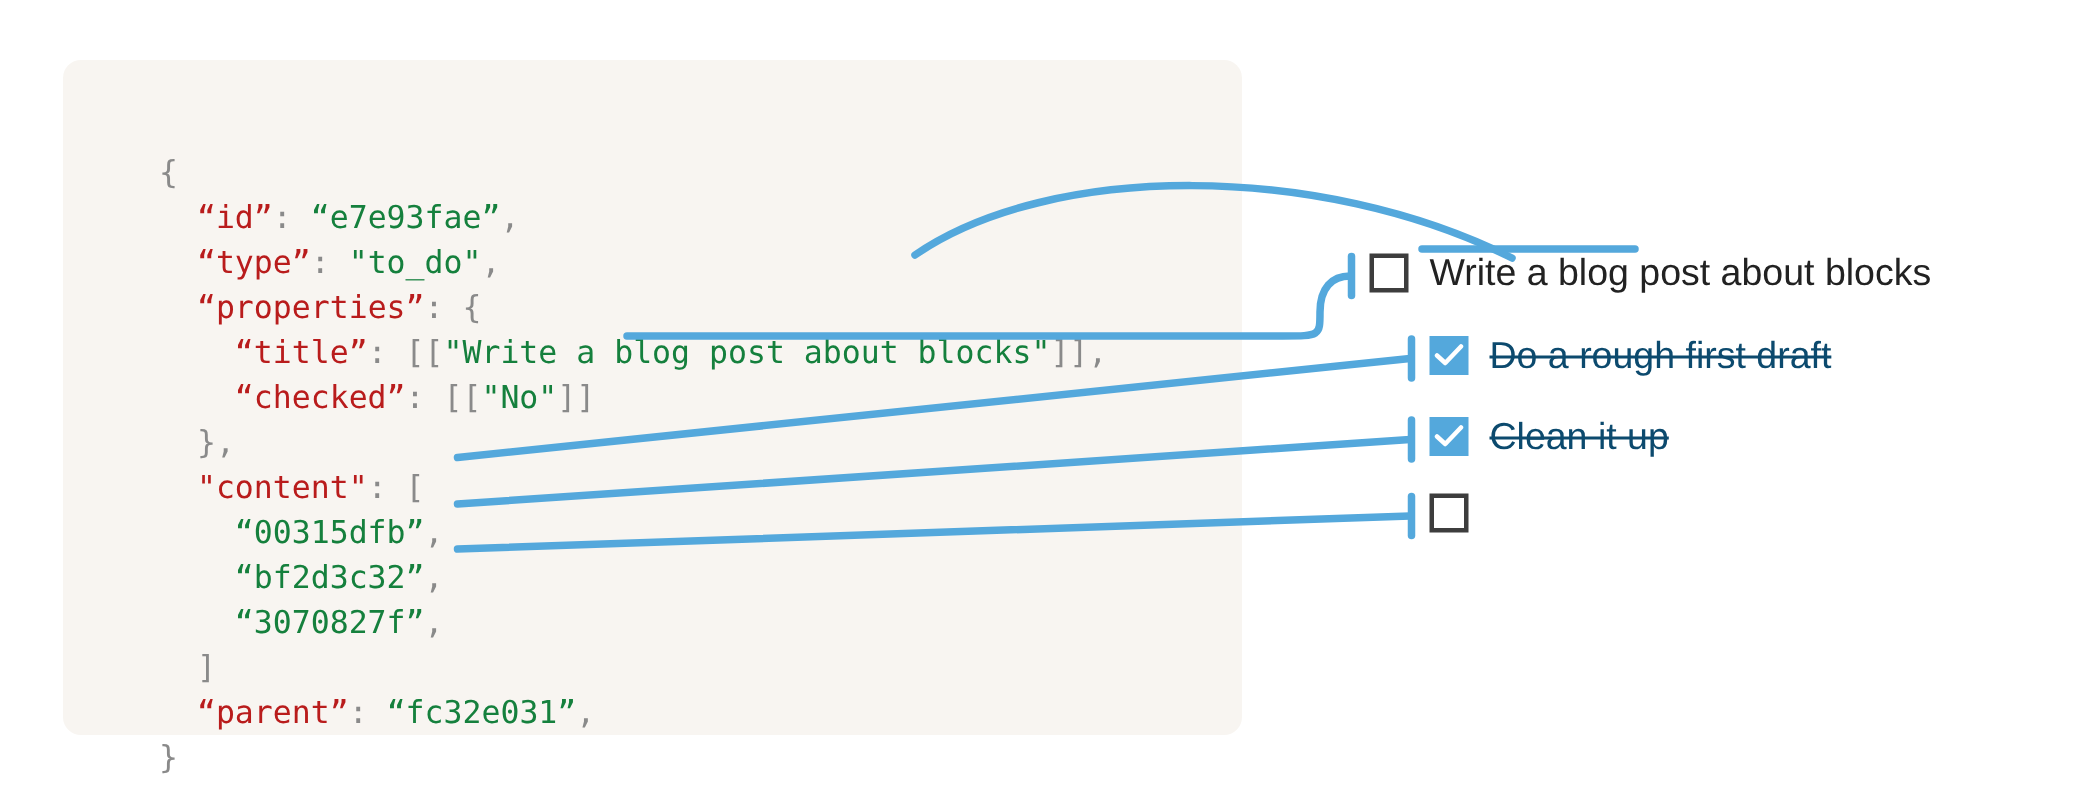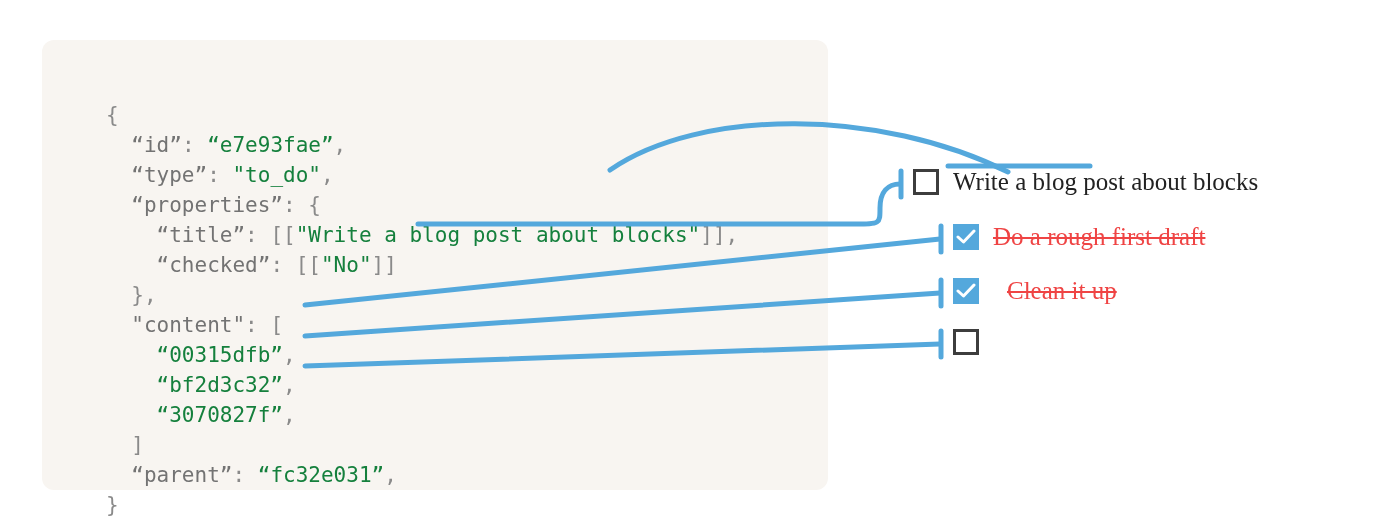"“id”" .k { color: #737373 -> #b91c1c }
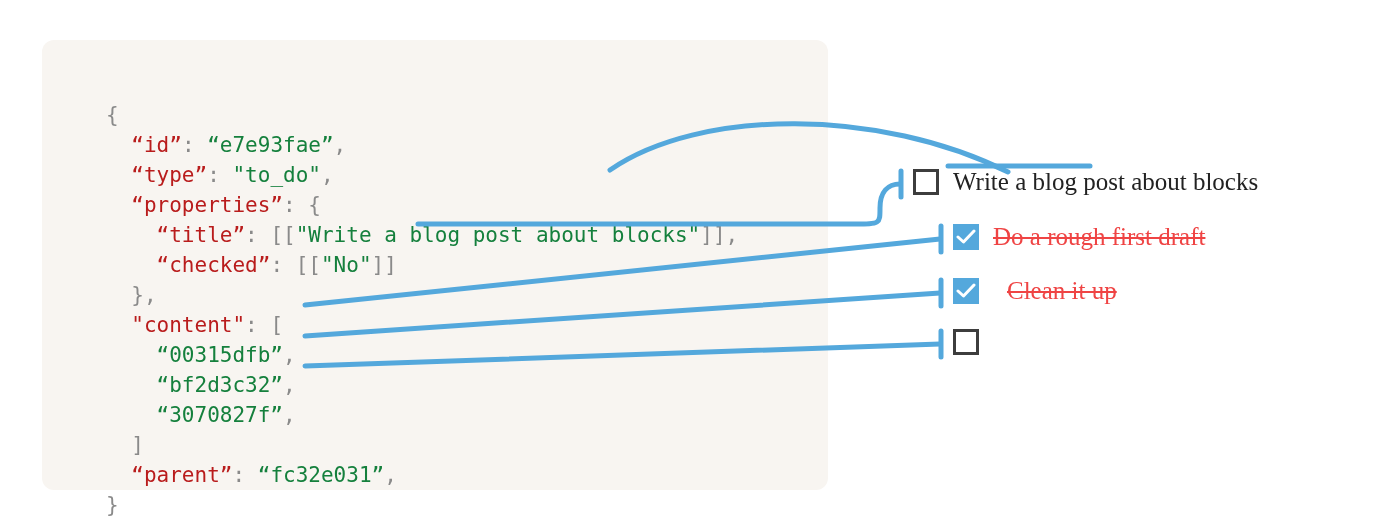"Write a blog post about" .todo-row { font-family: Liberation Serif, serif -> none }
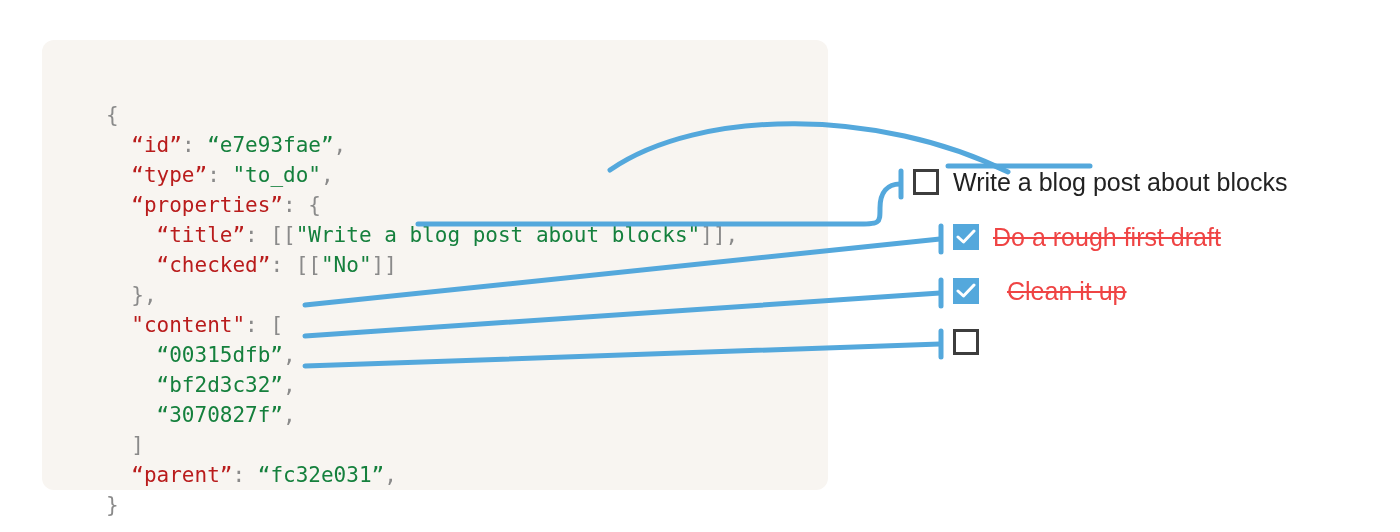"Do a rough first draft" .todo-label.done { color: #ef4444 -> #0c4a6e }
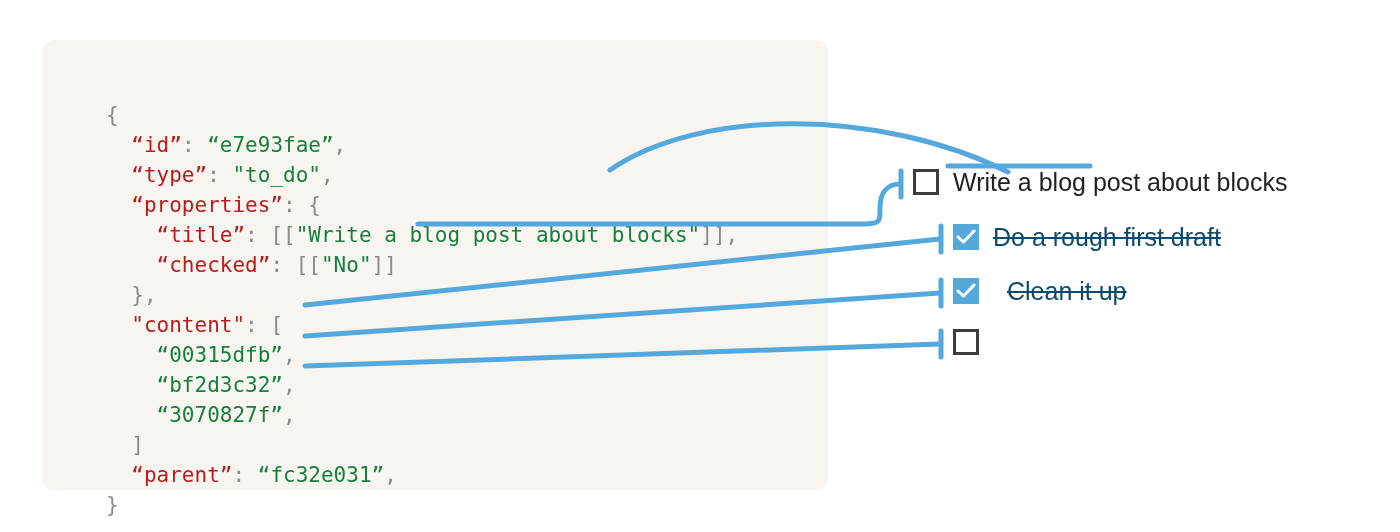"Clean it up" div.todo-row { gap: 14px -> none }
